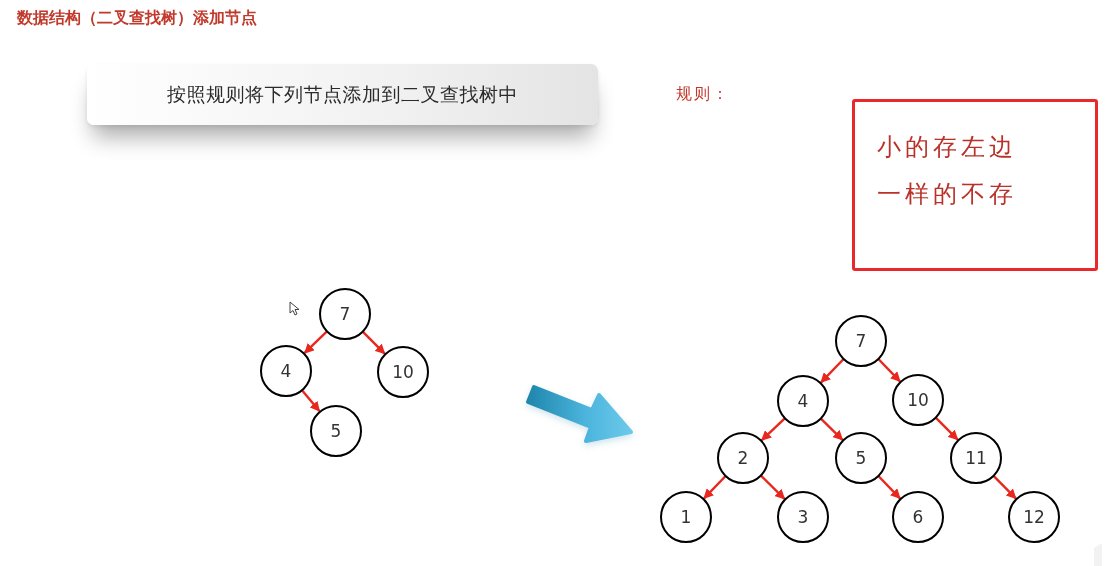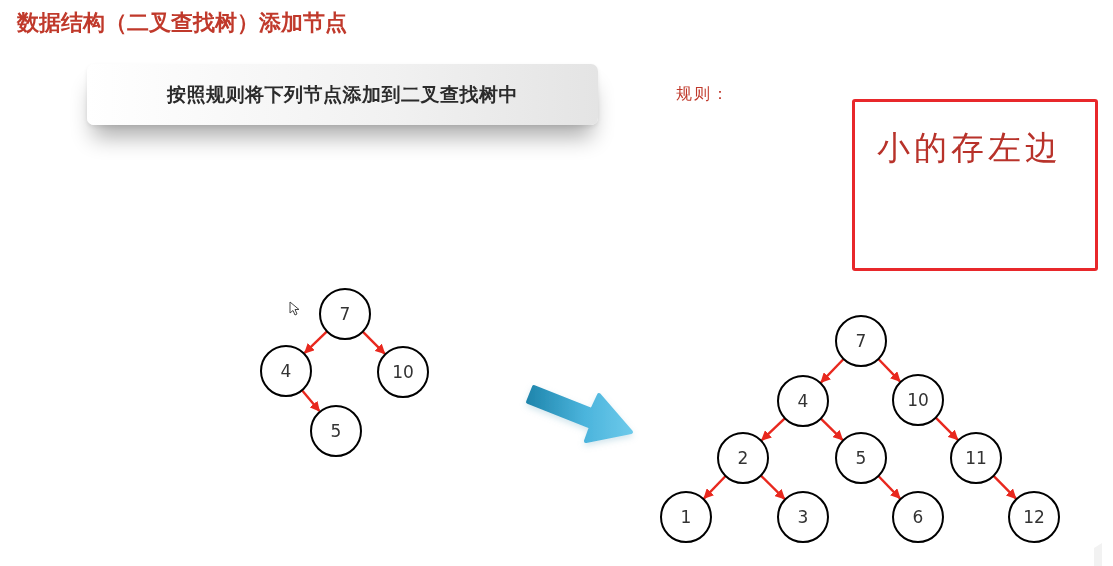"数据结构（二叉查找树）添加节点" .title { font-size: 22px -> 16px }
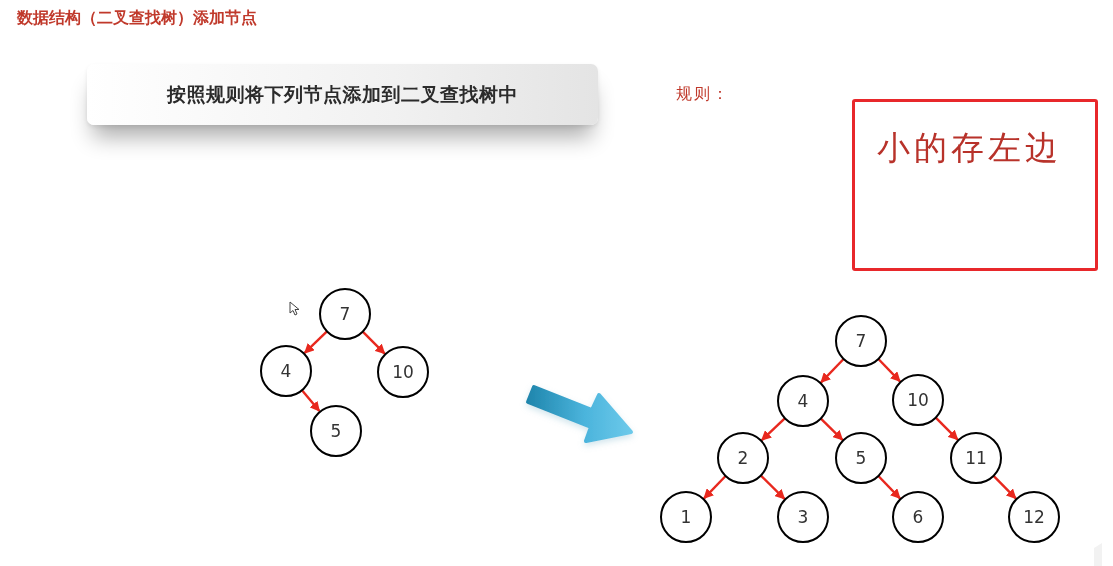"按照规则将下列节点添加到二叉查找树中" .instruction-text { font-weight: bold -> normal }
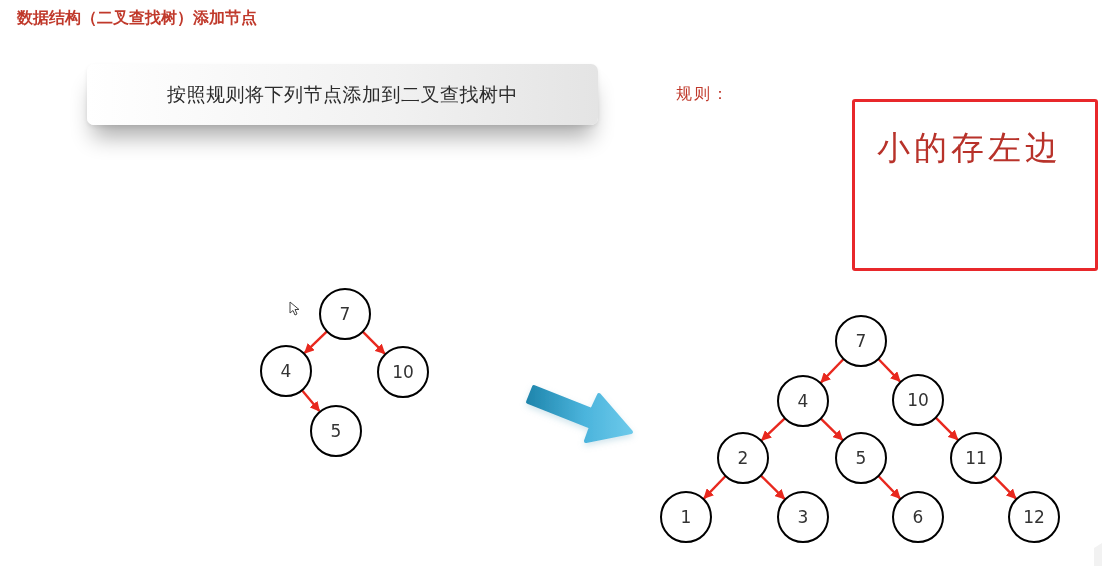"小的存左边" .rule-line { font-size: 33px -> 24px }
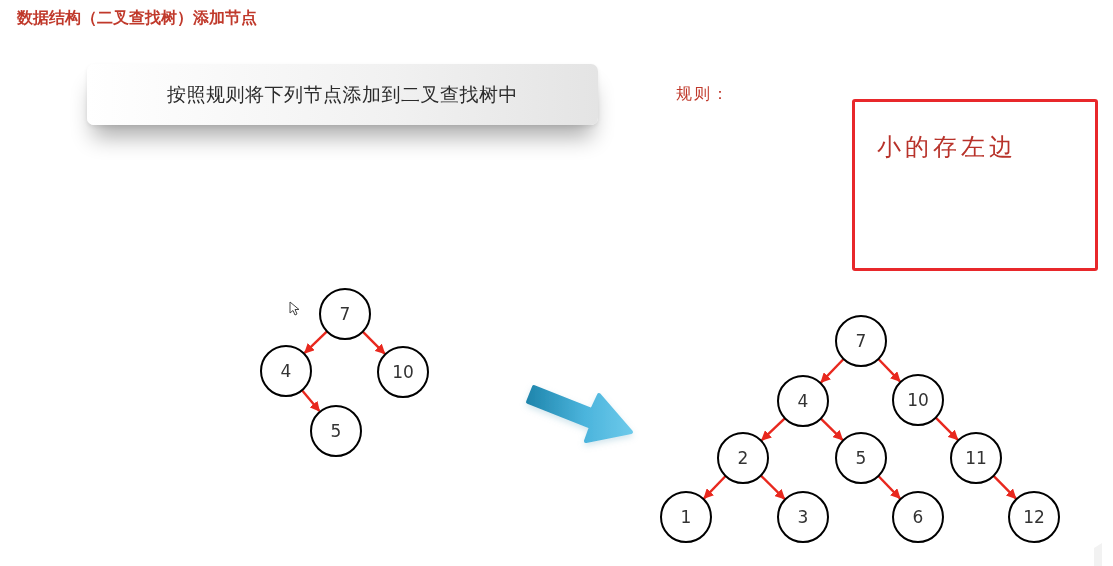"一样的不存" div.rule-line { html: none -> <div>一样的不存</div> }
